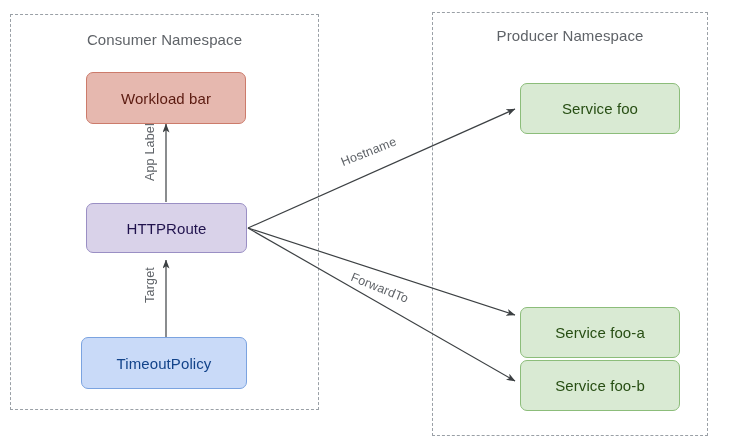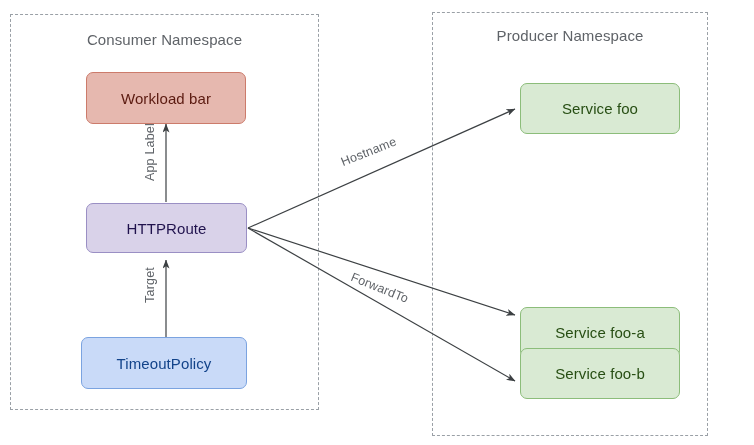"Service foo-b" #node-service-foo-b { top: 348px -> 360px }
